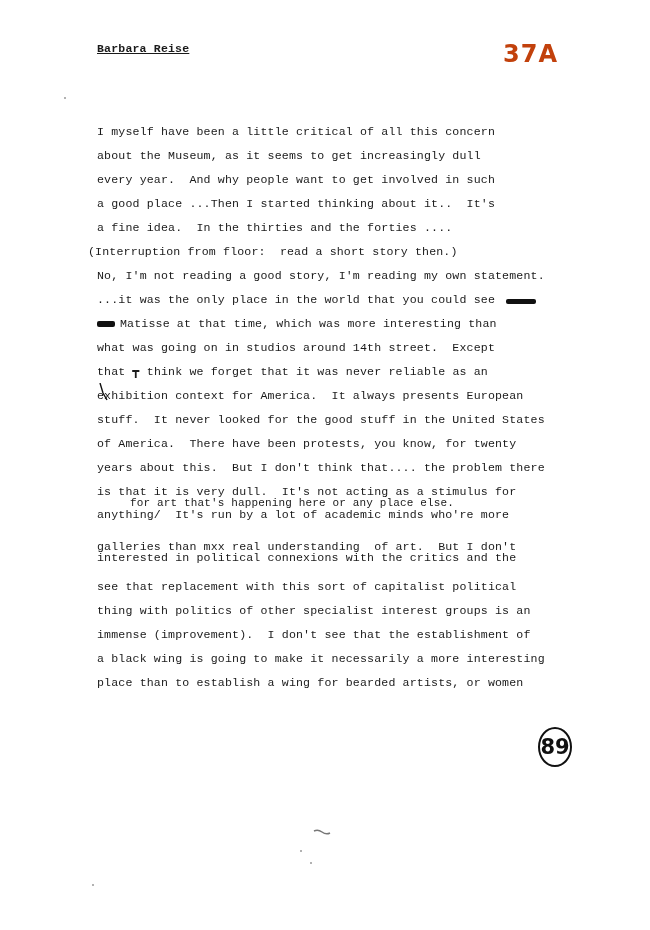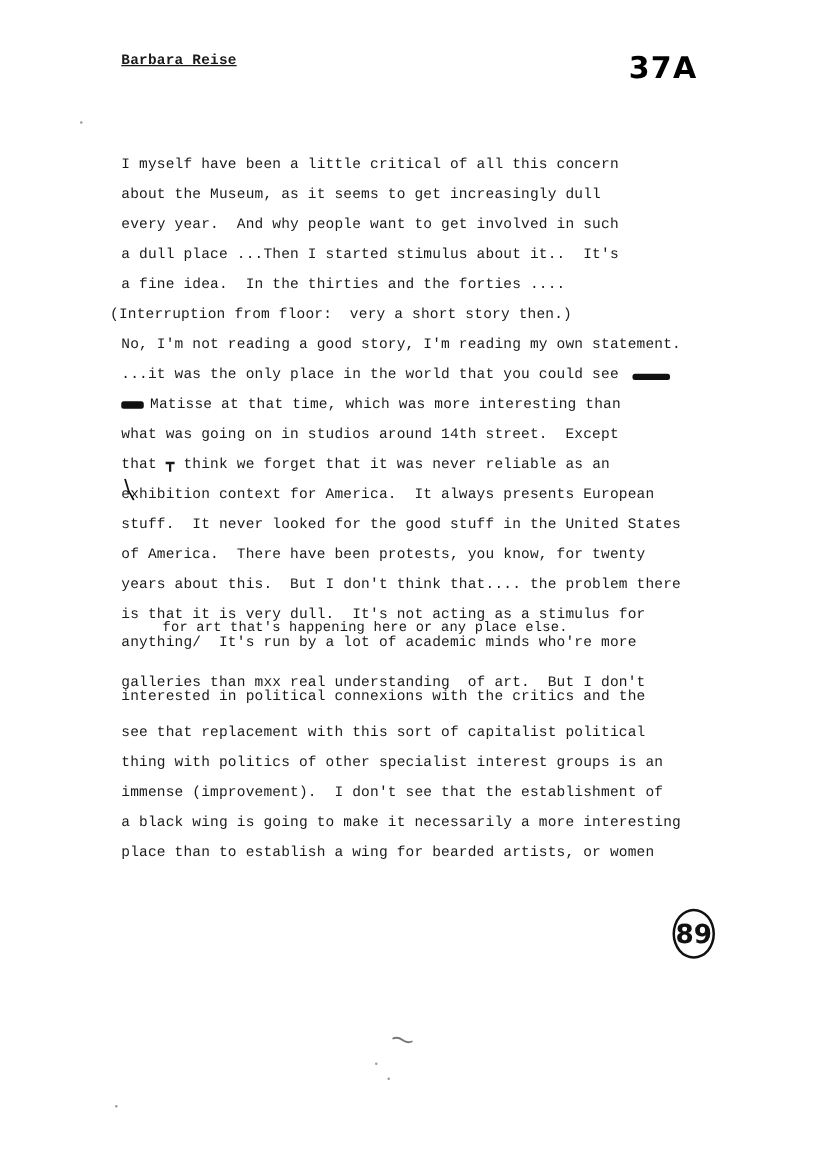"37A" .page-number { color: #000000 -> #c2410c }
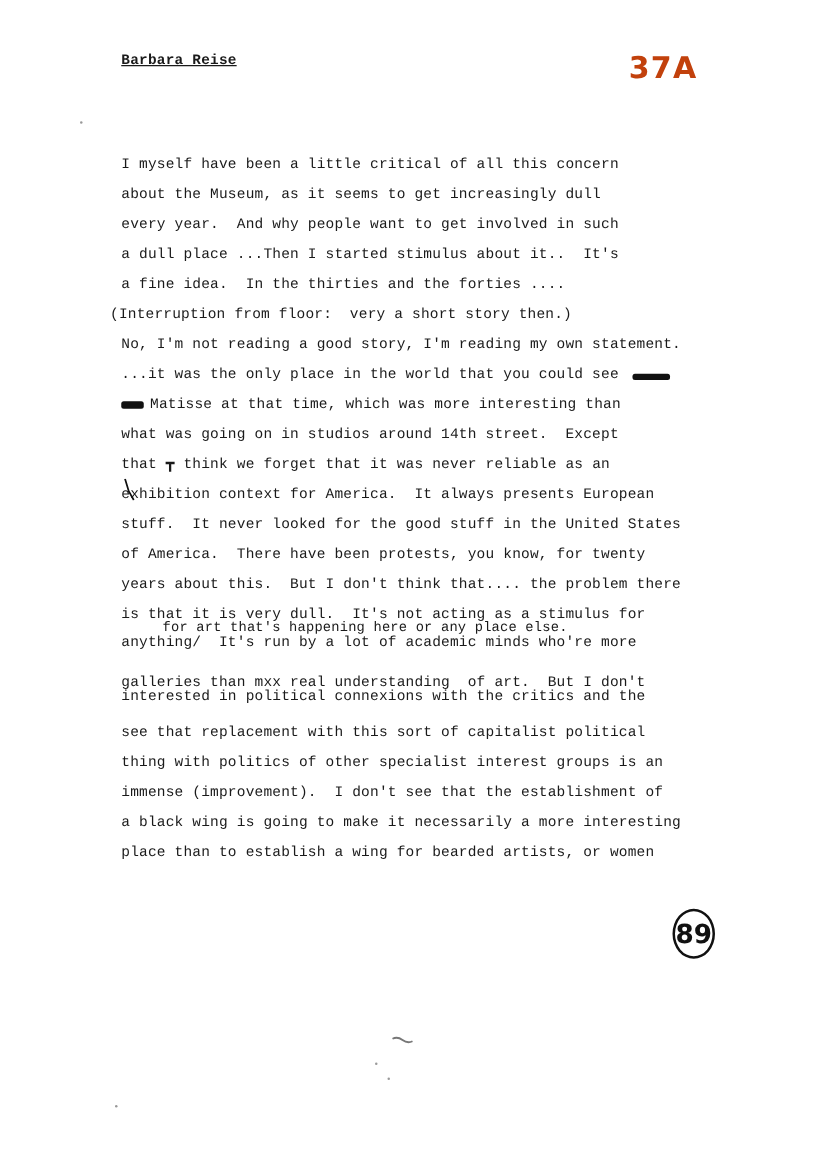"a dull place ...Then I" div.line { text: dull place ...Then I started stimulus -> good place ...Then I started thinking }
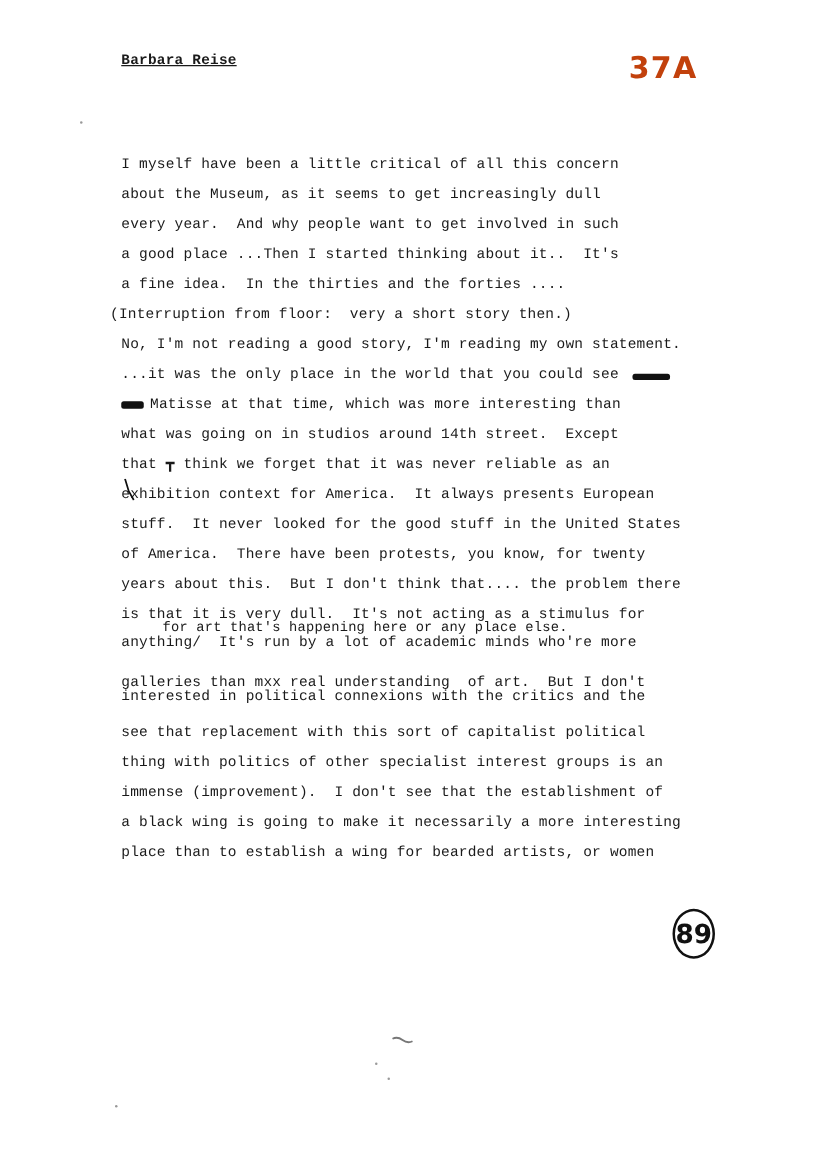"(Ιnterruption from floor: very a" div.line { text: very -> read }
